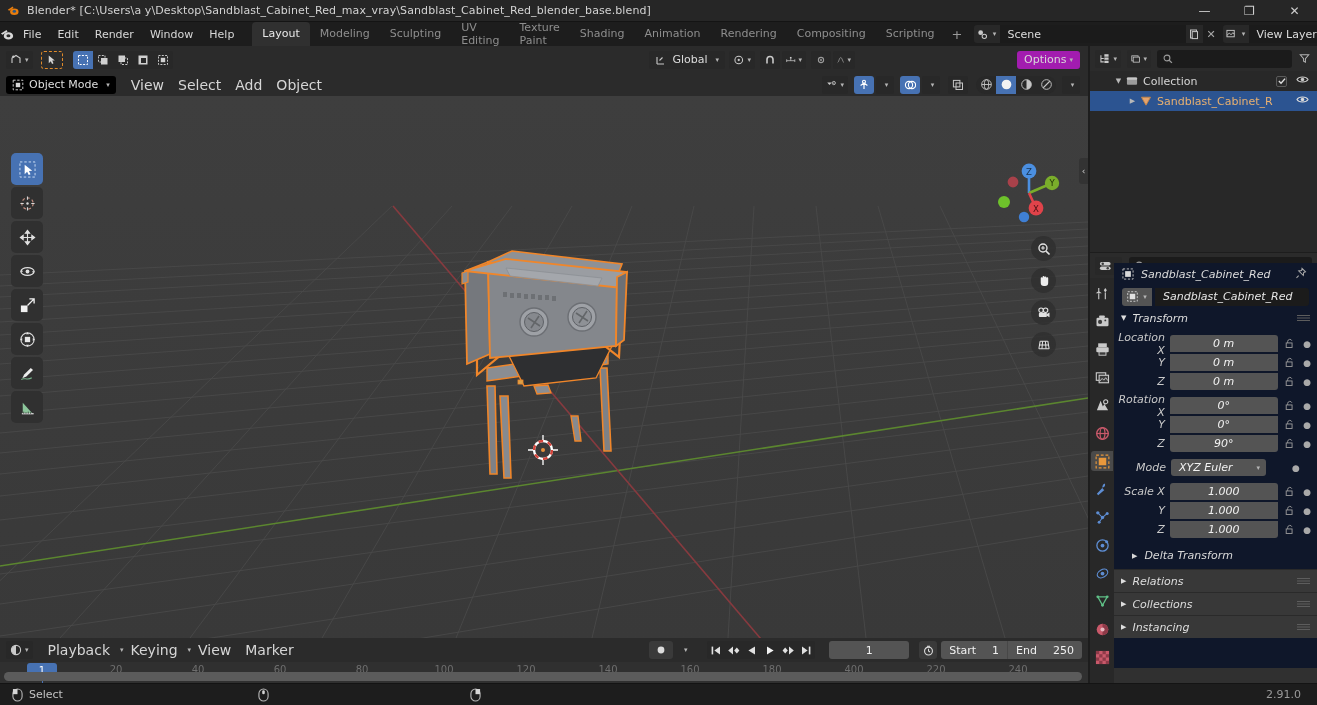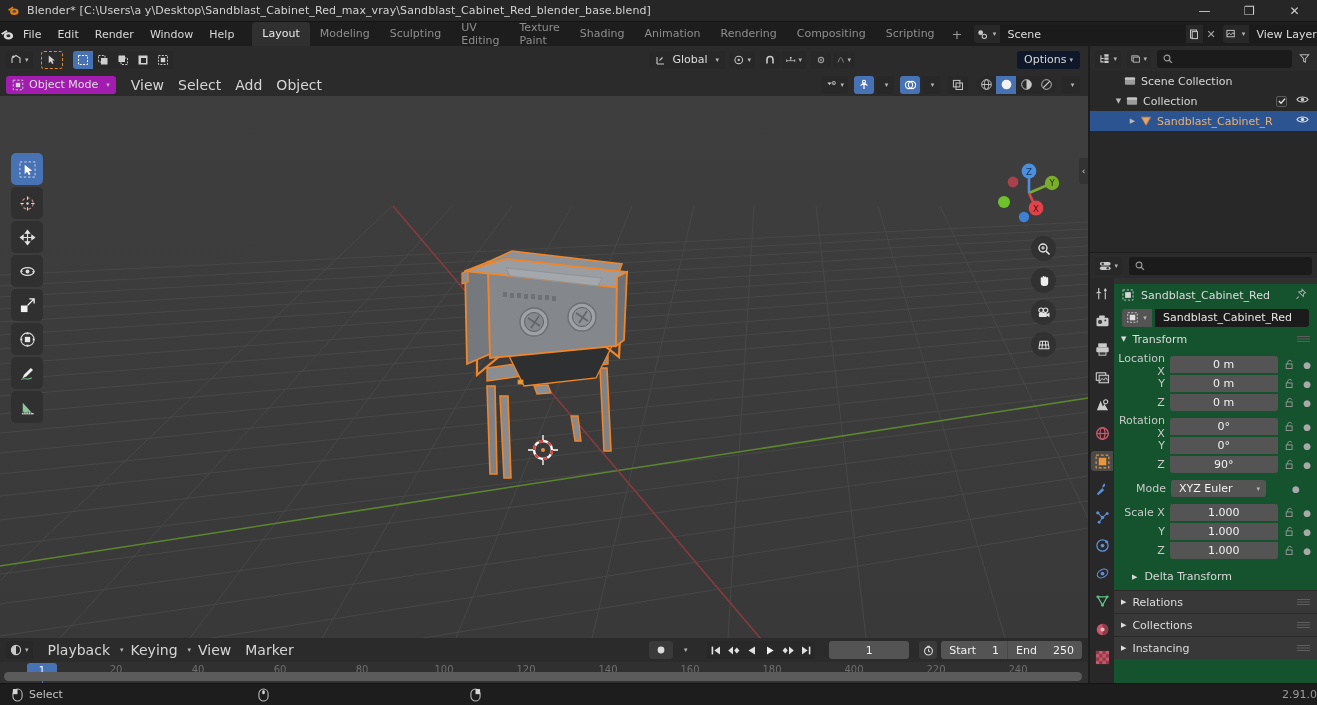"Options" div.hbtn { background: #0f172a -> #a21caf }
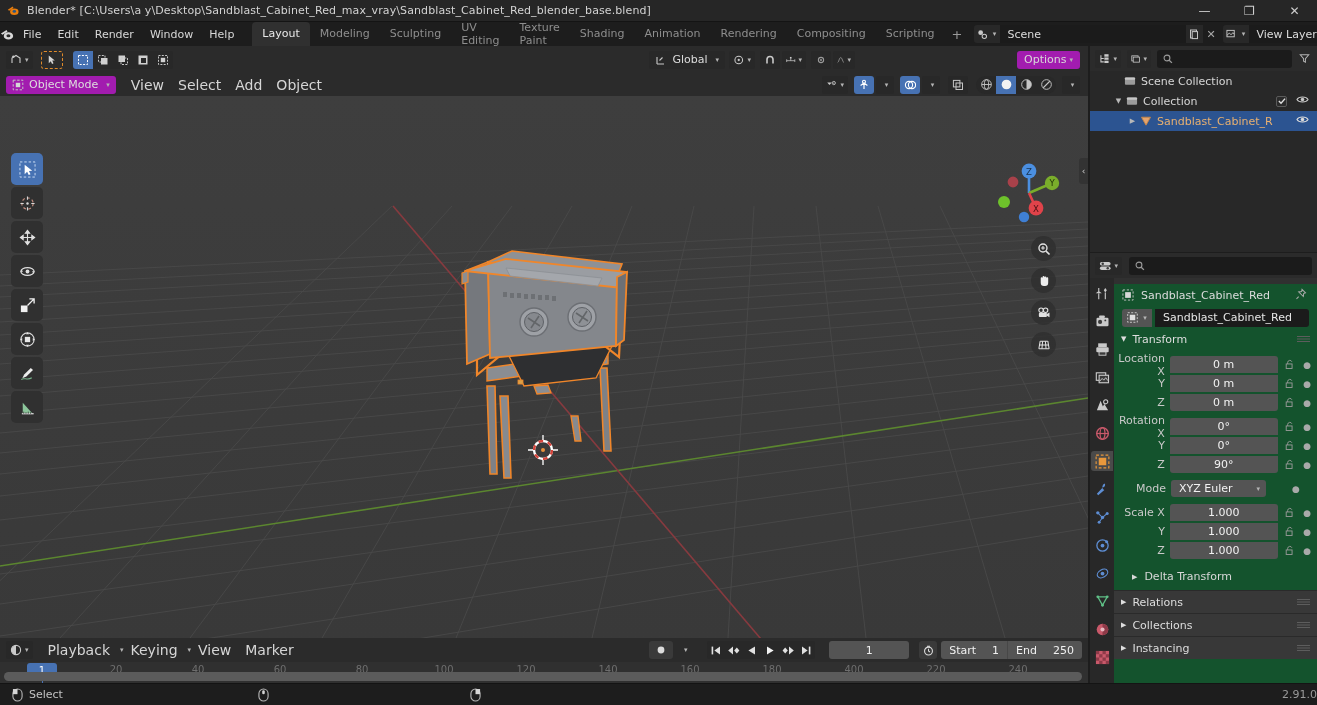"Object Mode" .mode-pill { background: #a21caf -> #000000 }
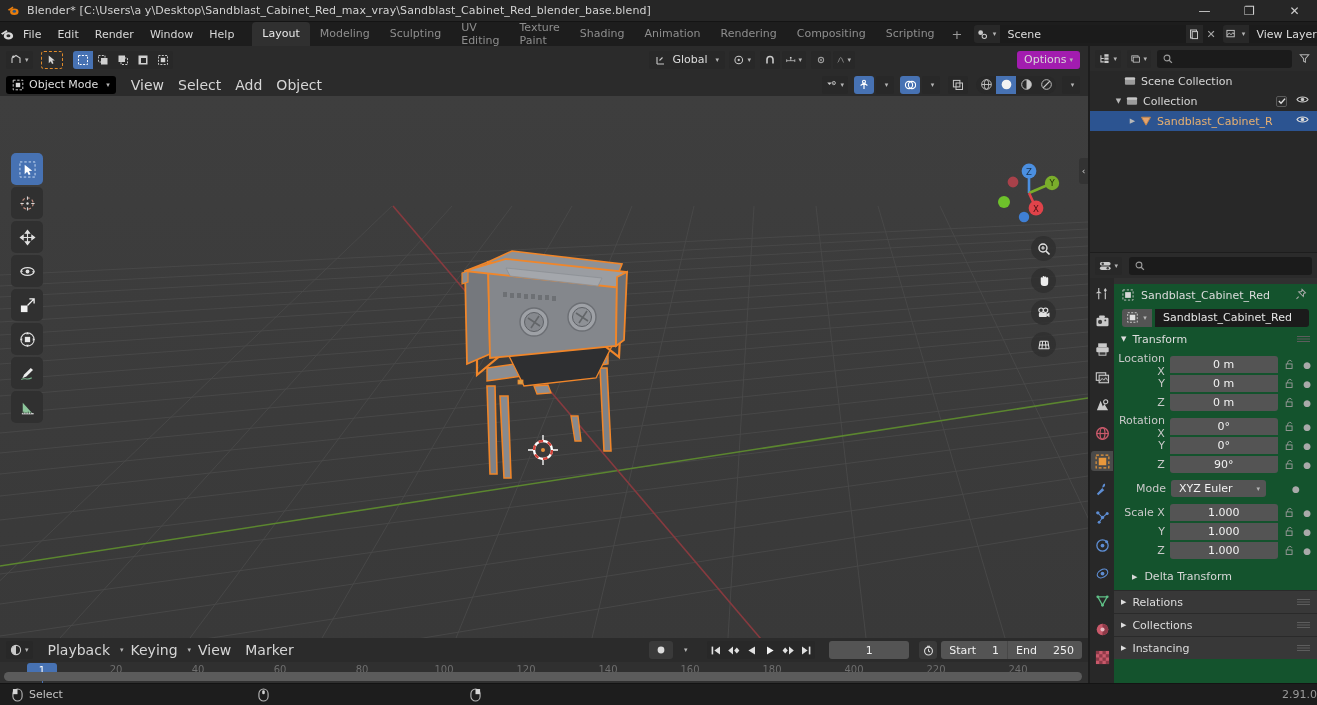"Scene Collection" div.out-row { html: <div> <span></span> <span> <svg> <rect></rect> <rect></rect> </svg> </span> <span>Scene Collection</span> </div> -> none }
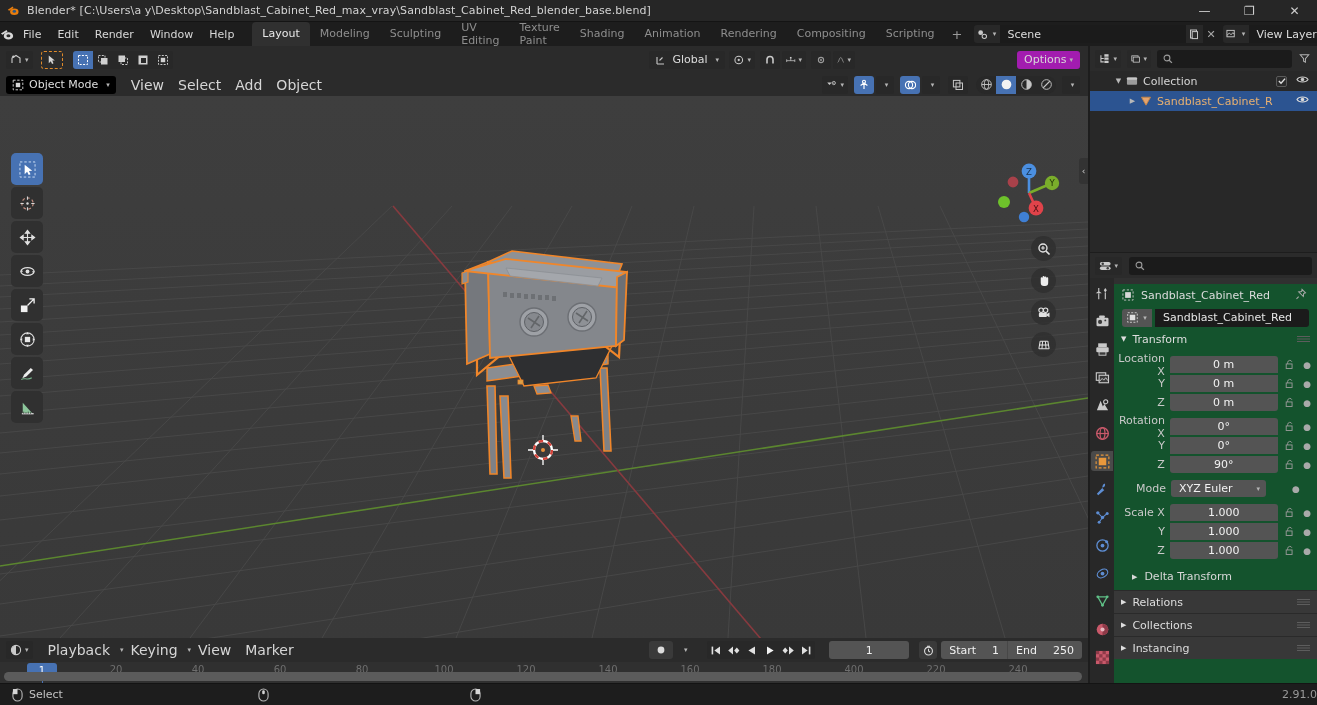"Sandblast_Cabinet_Red" .props-body { background: #14532d -> #0f172a; font-style: none -> italic; top: 31px -> 10px }
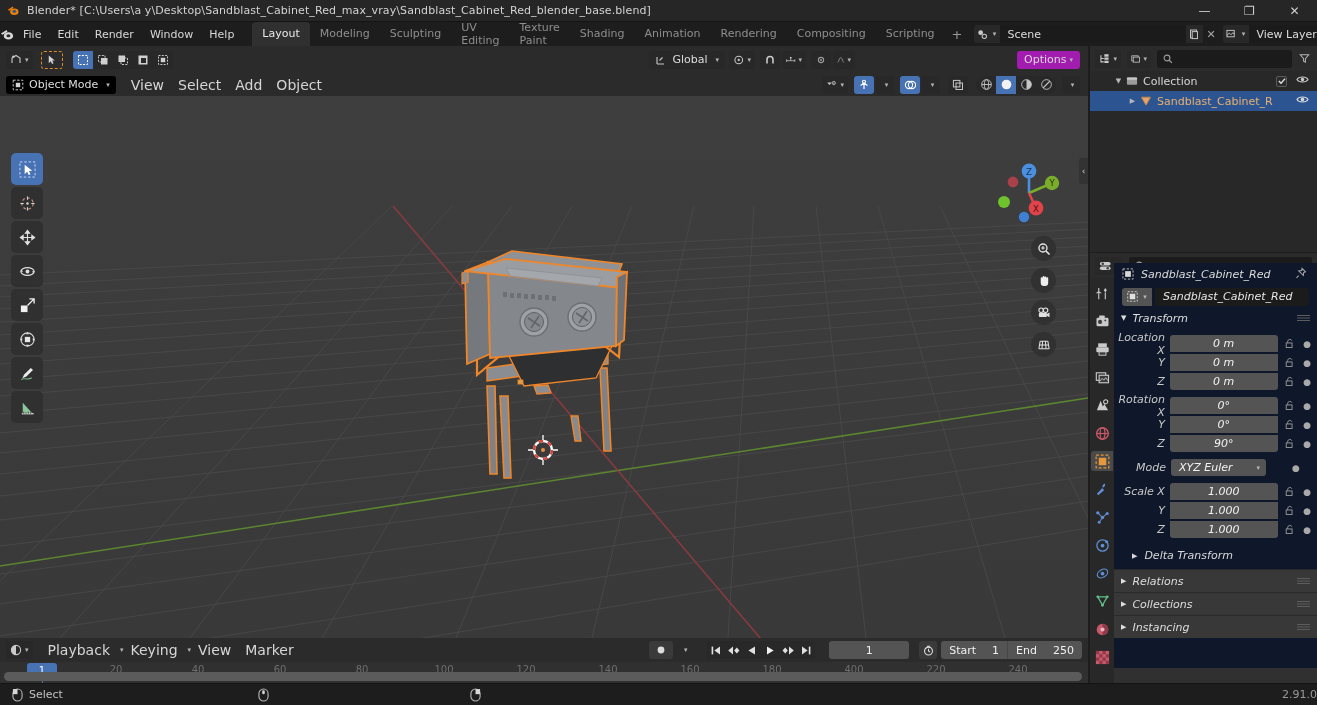"2.91.0" .sb-ver { right: 0 -> 16px }
